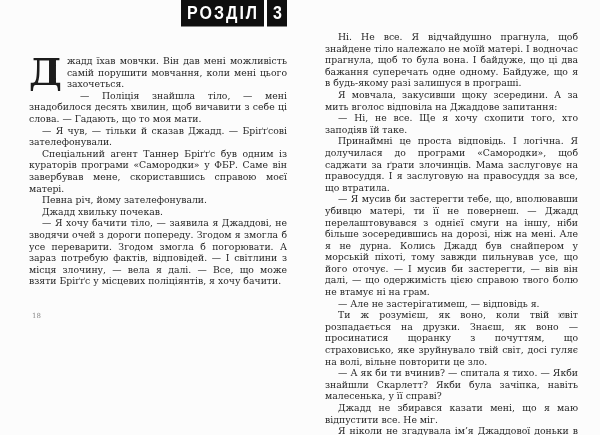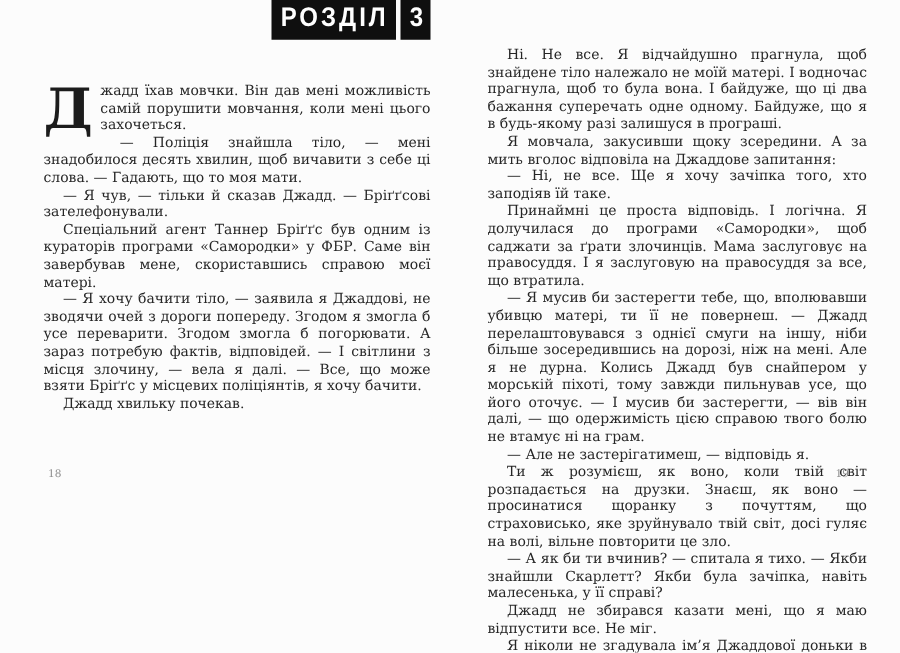"— Ні, не все. Ще" p.para { text: зачіпка -> схопити }
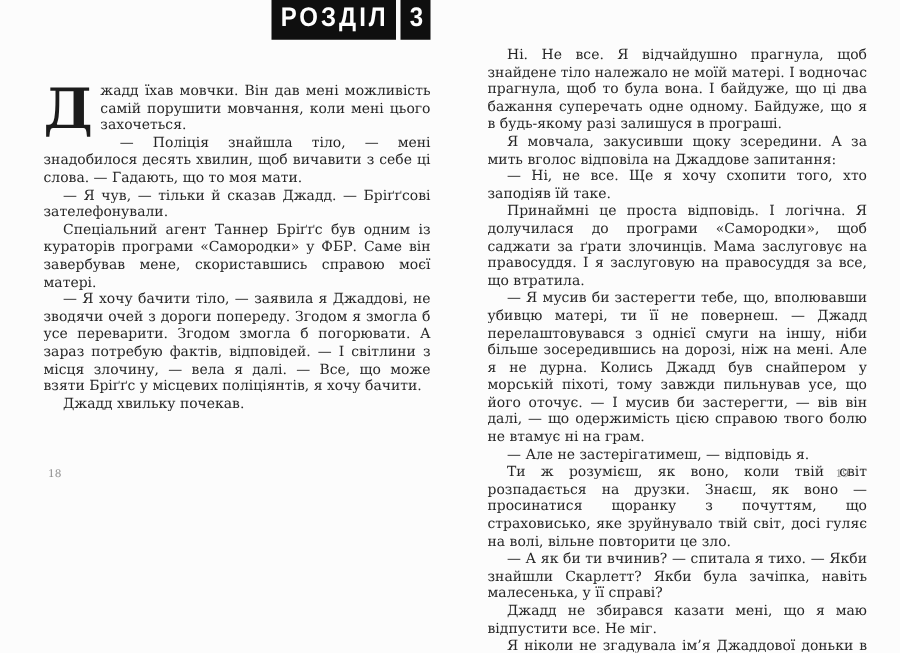"Певна річ, йому зателефонували." p.para { html: none -> <p>Певна річ, йому зателефонували.</p> }
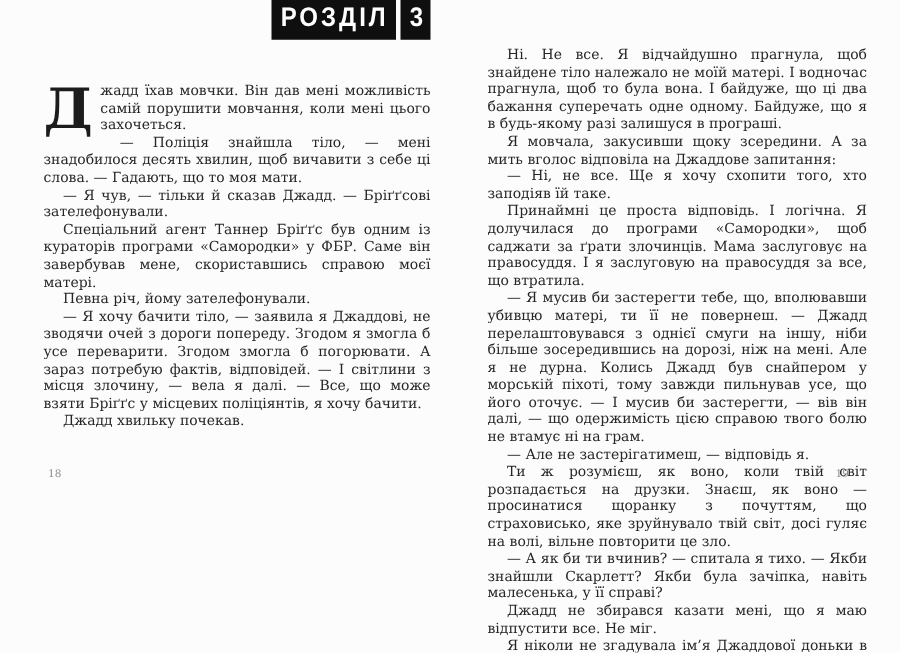"— Я хочу бачити тіло," p.para { order: before "Джадд хвильку почекав." -> after "Джадд хвильку почекав." }
